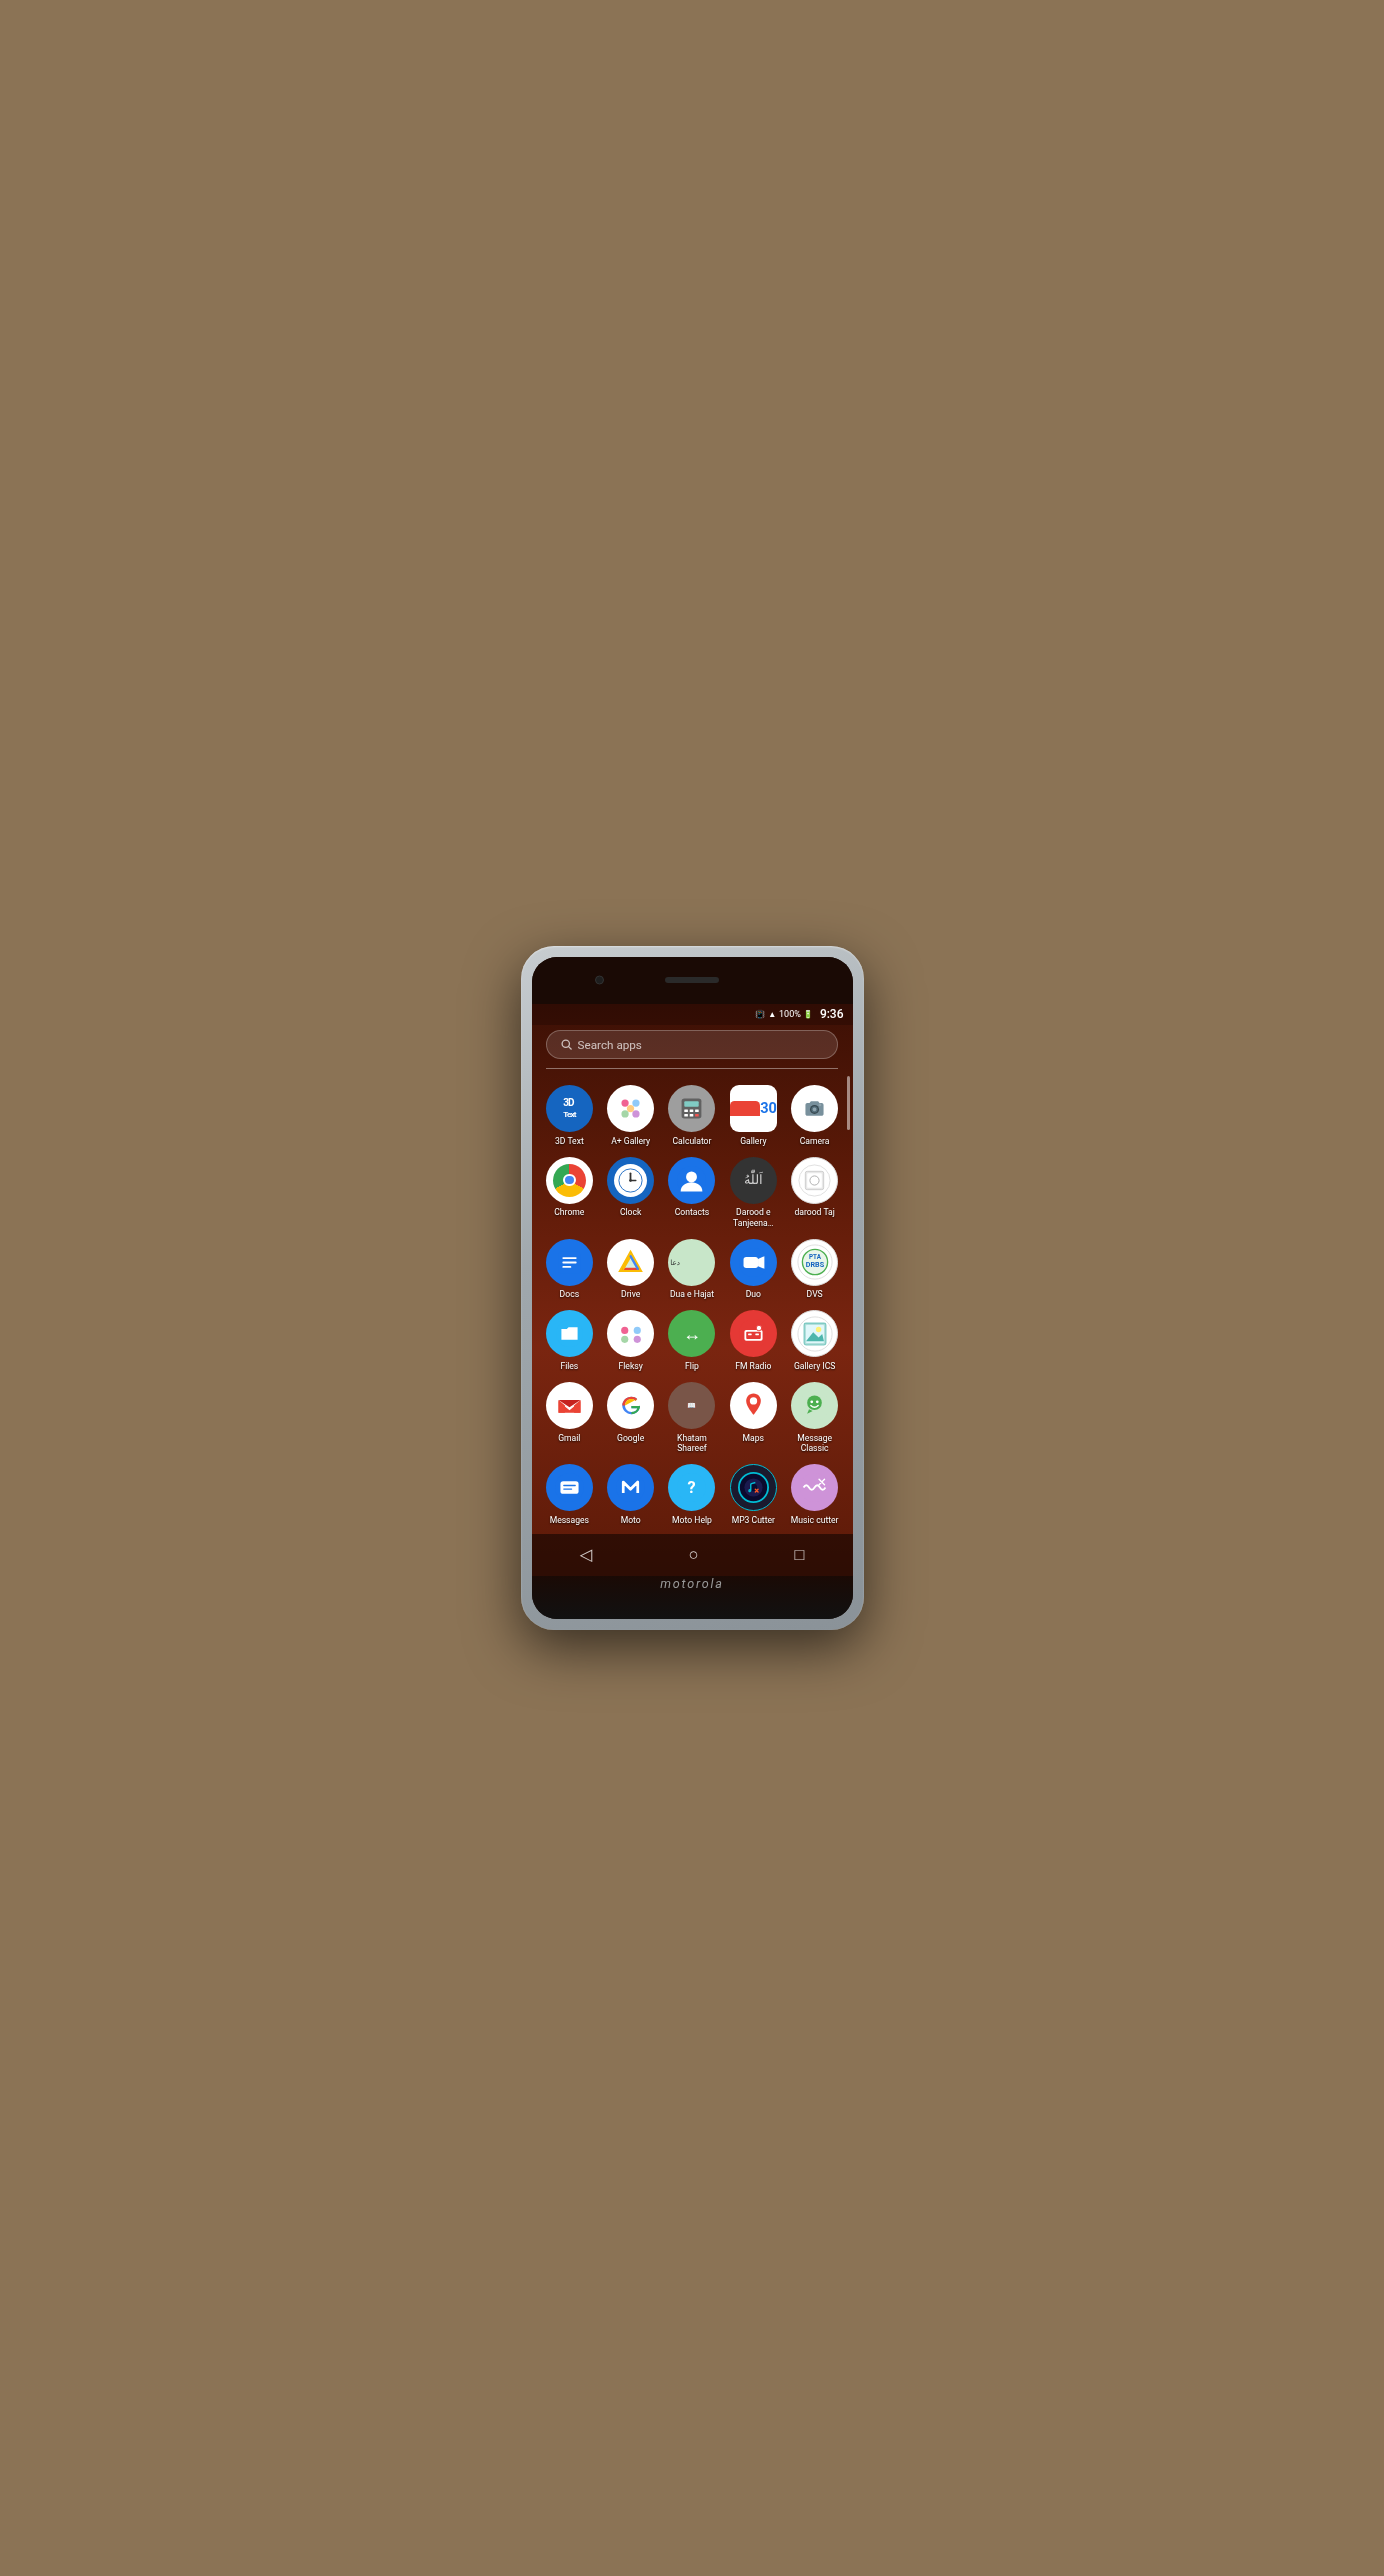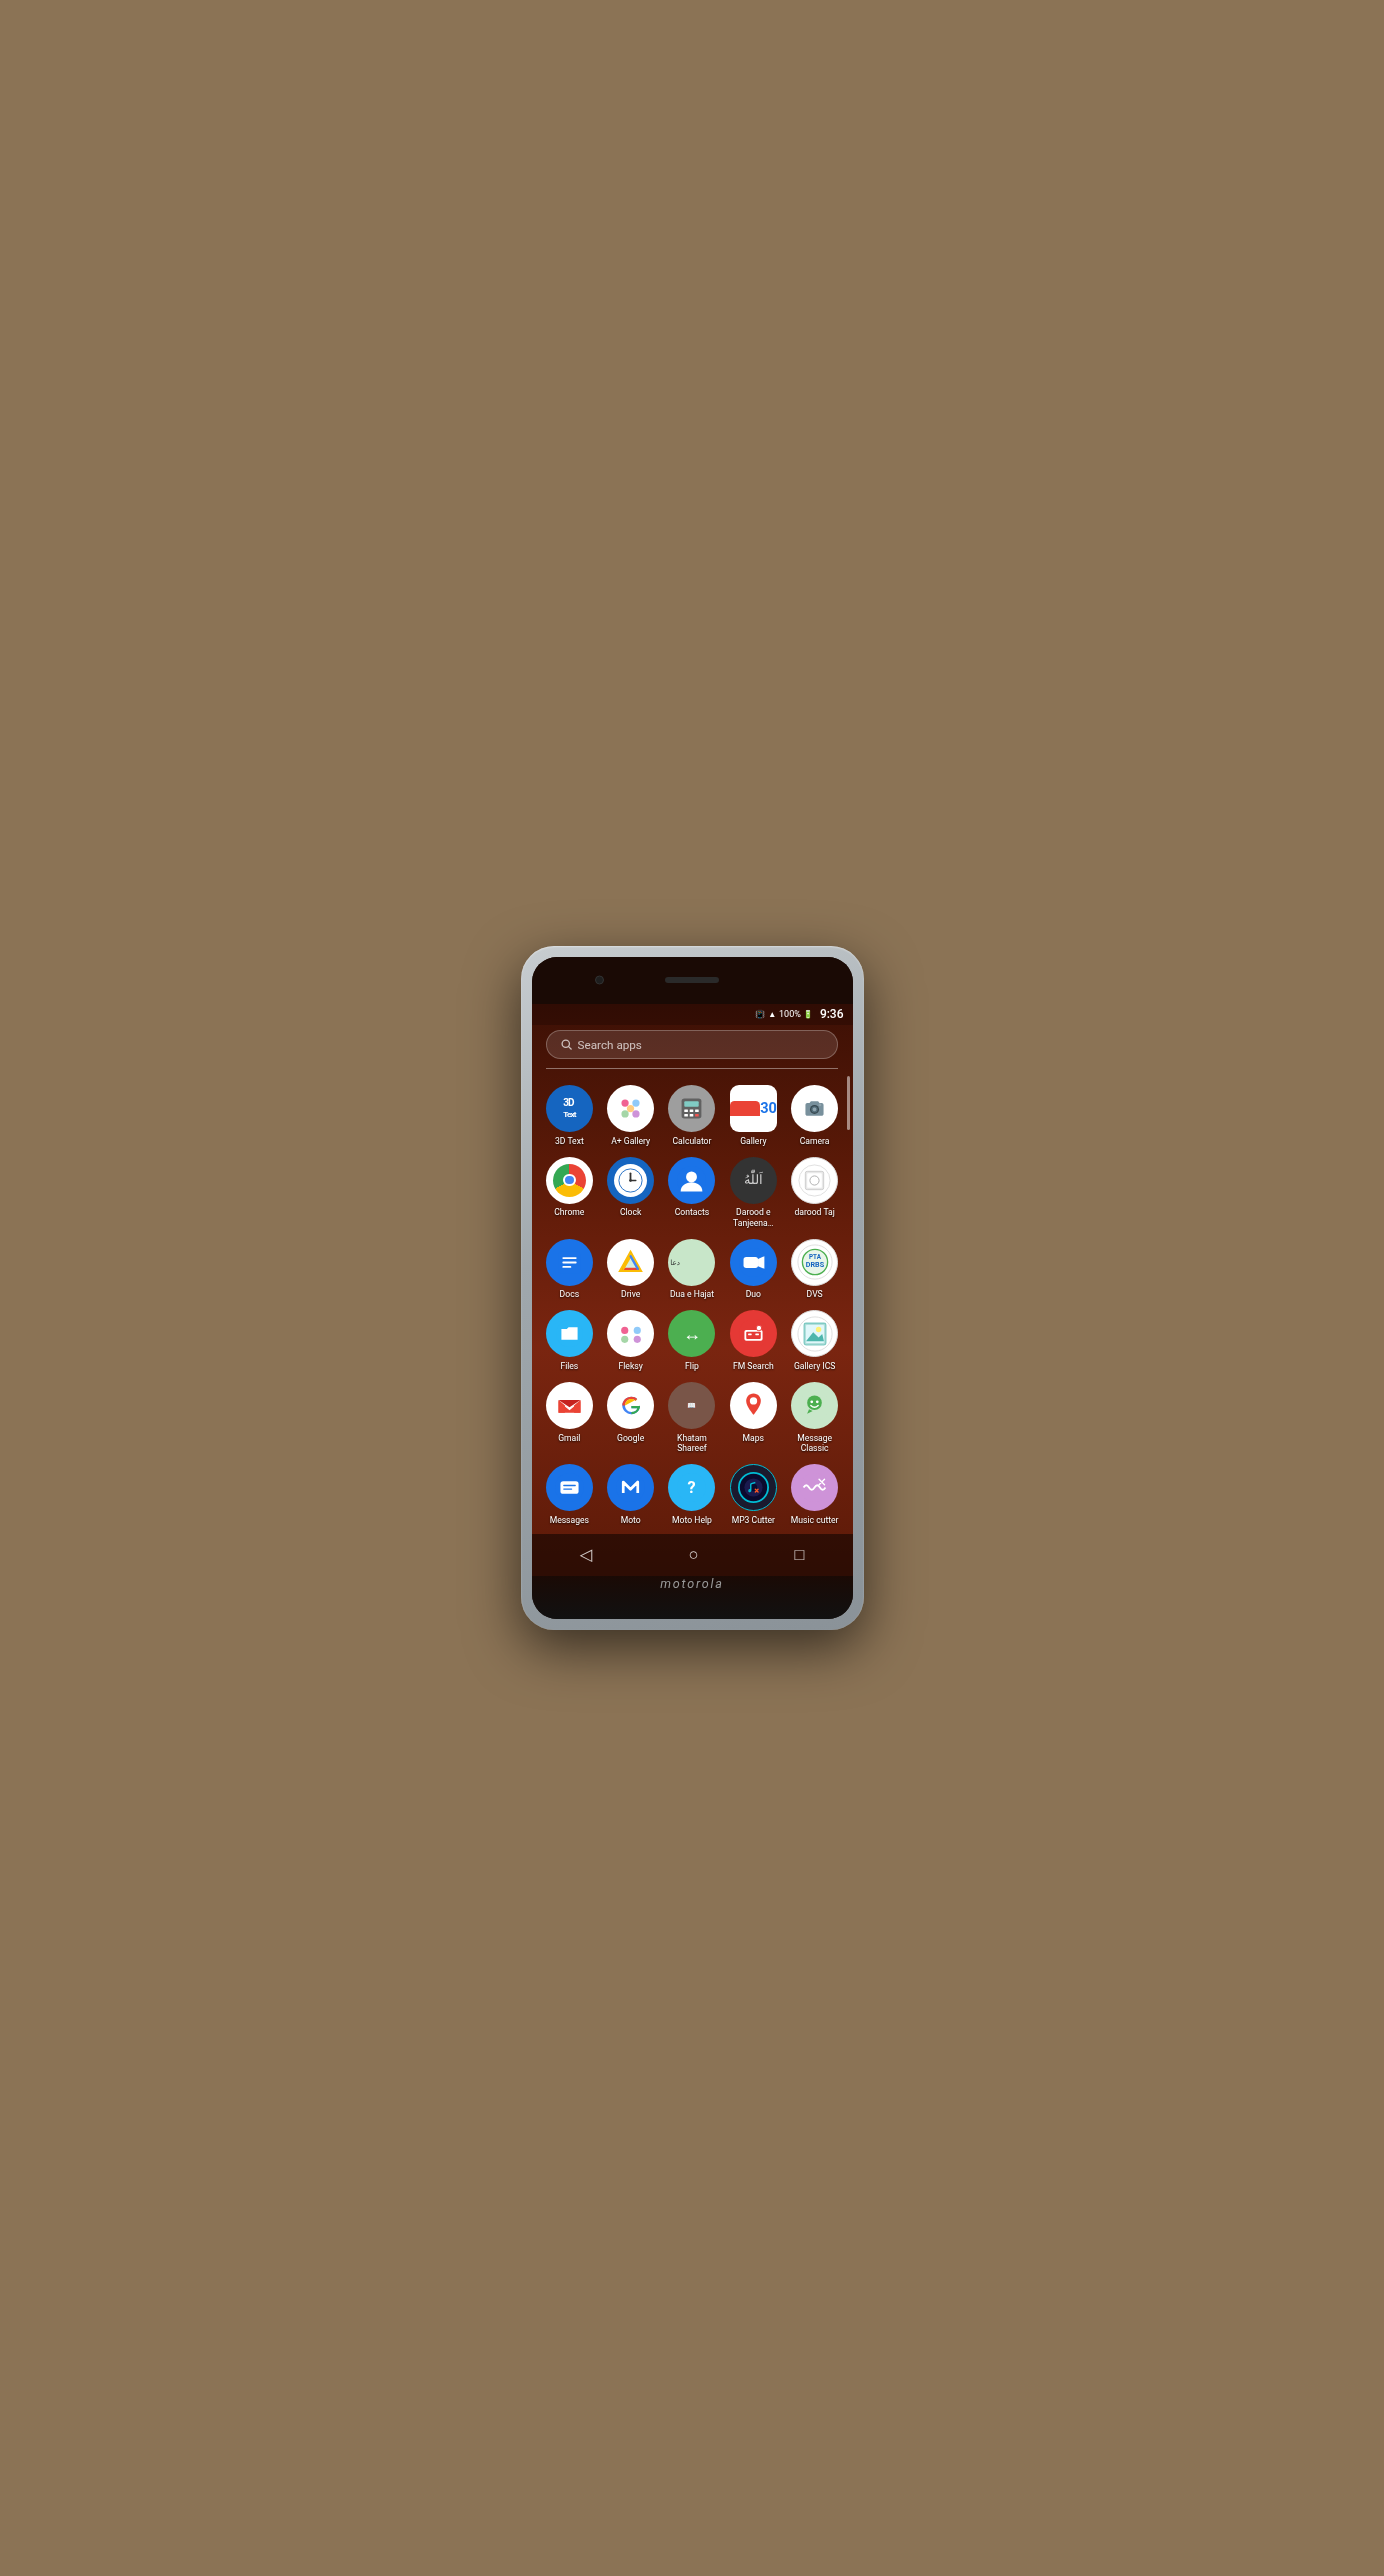"FM Search" span.app-label { text: Search -> Radio }
